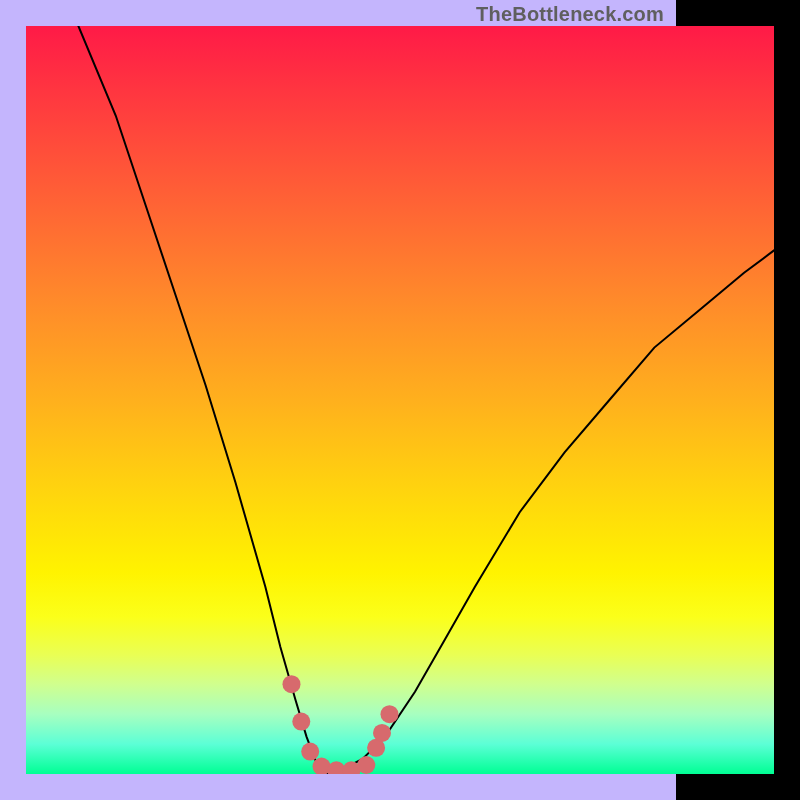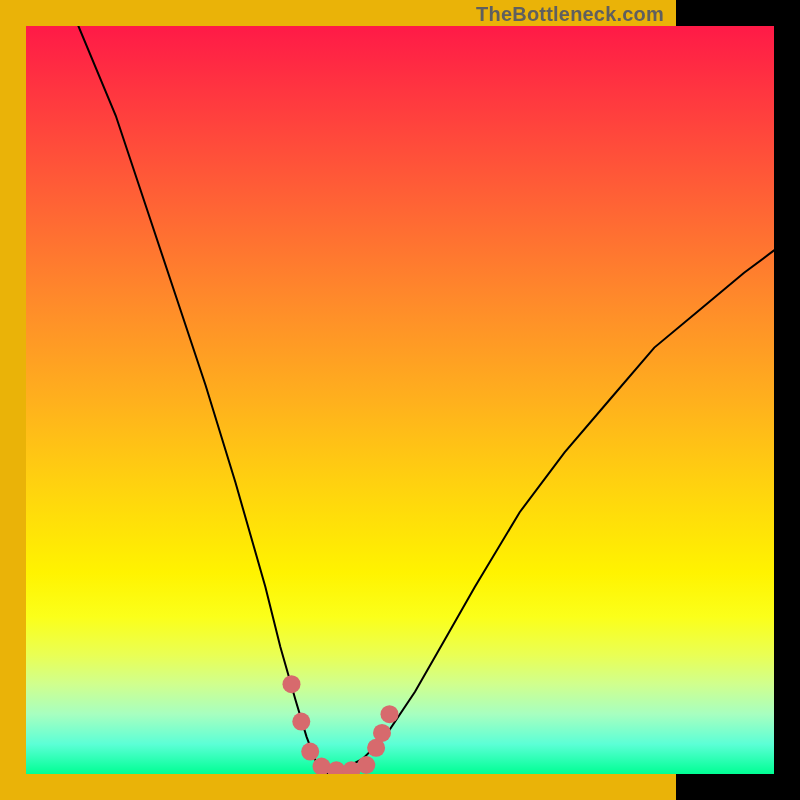"TheBottleneck.com" .frame { background: #eab308 -> #c4b5fd }
